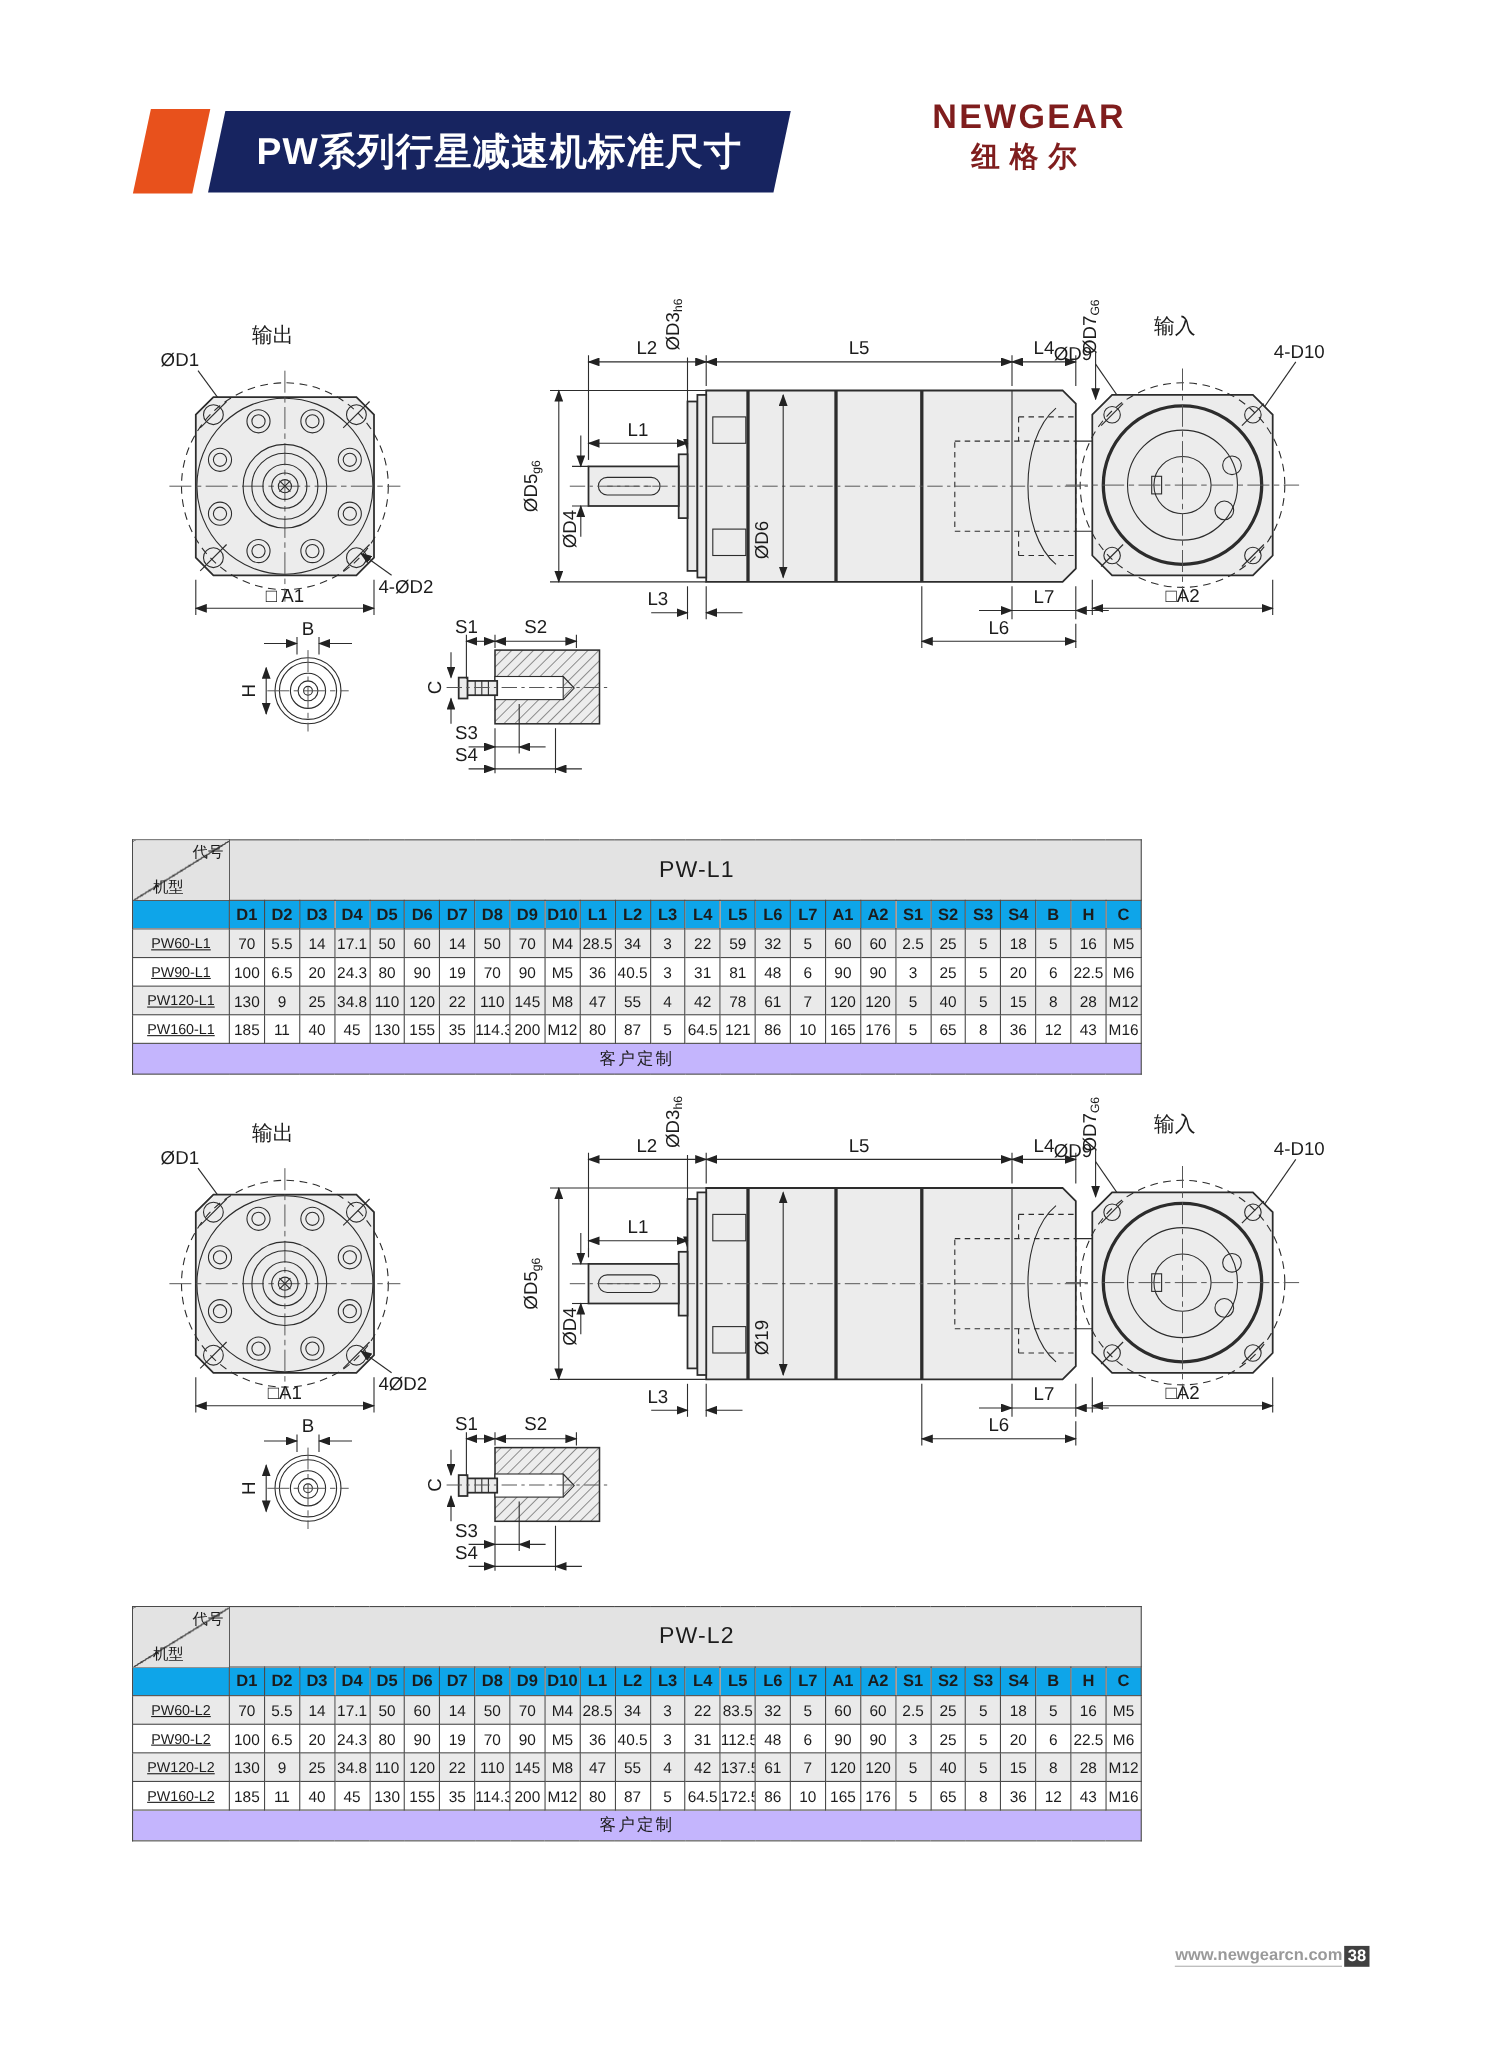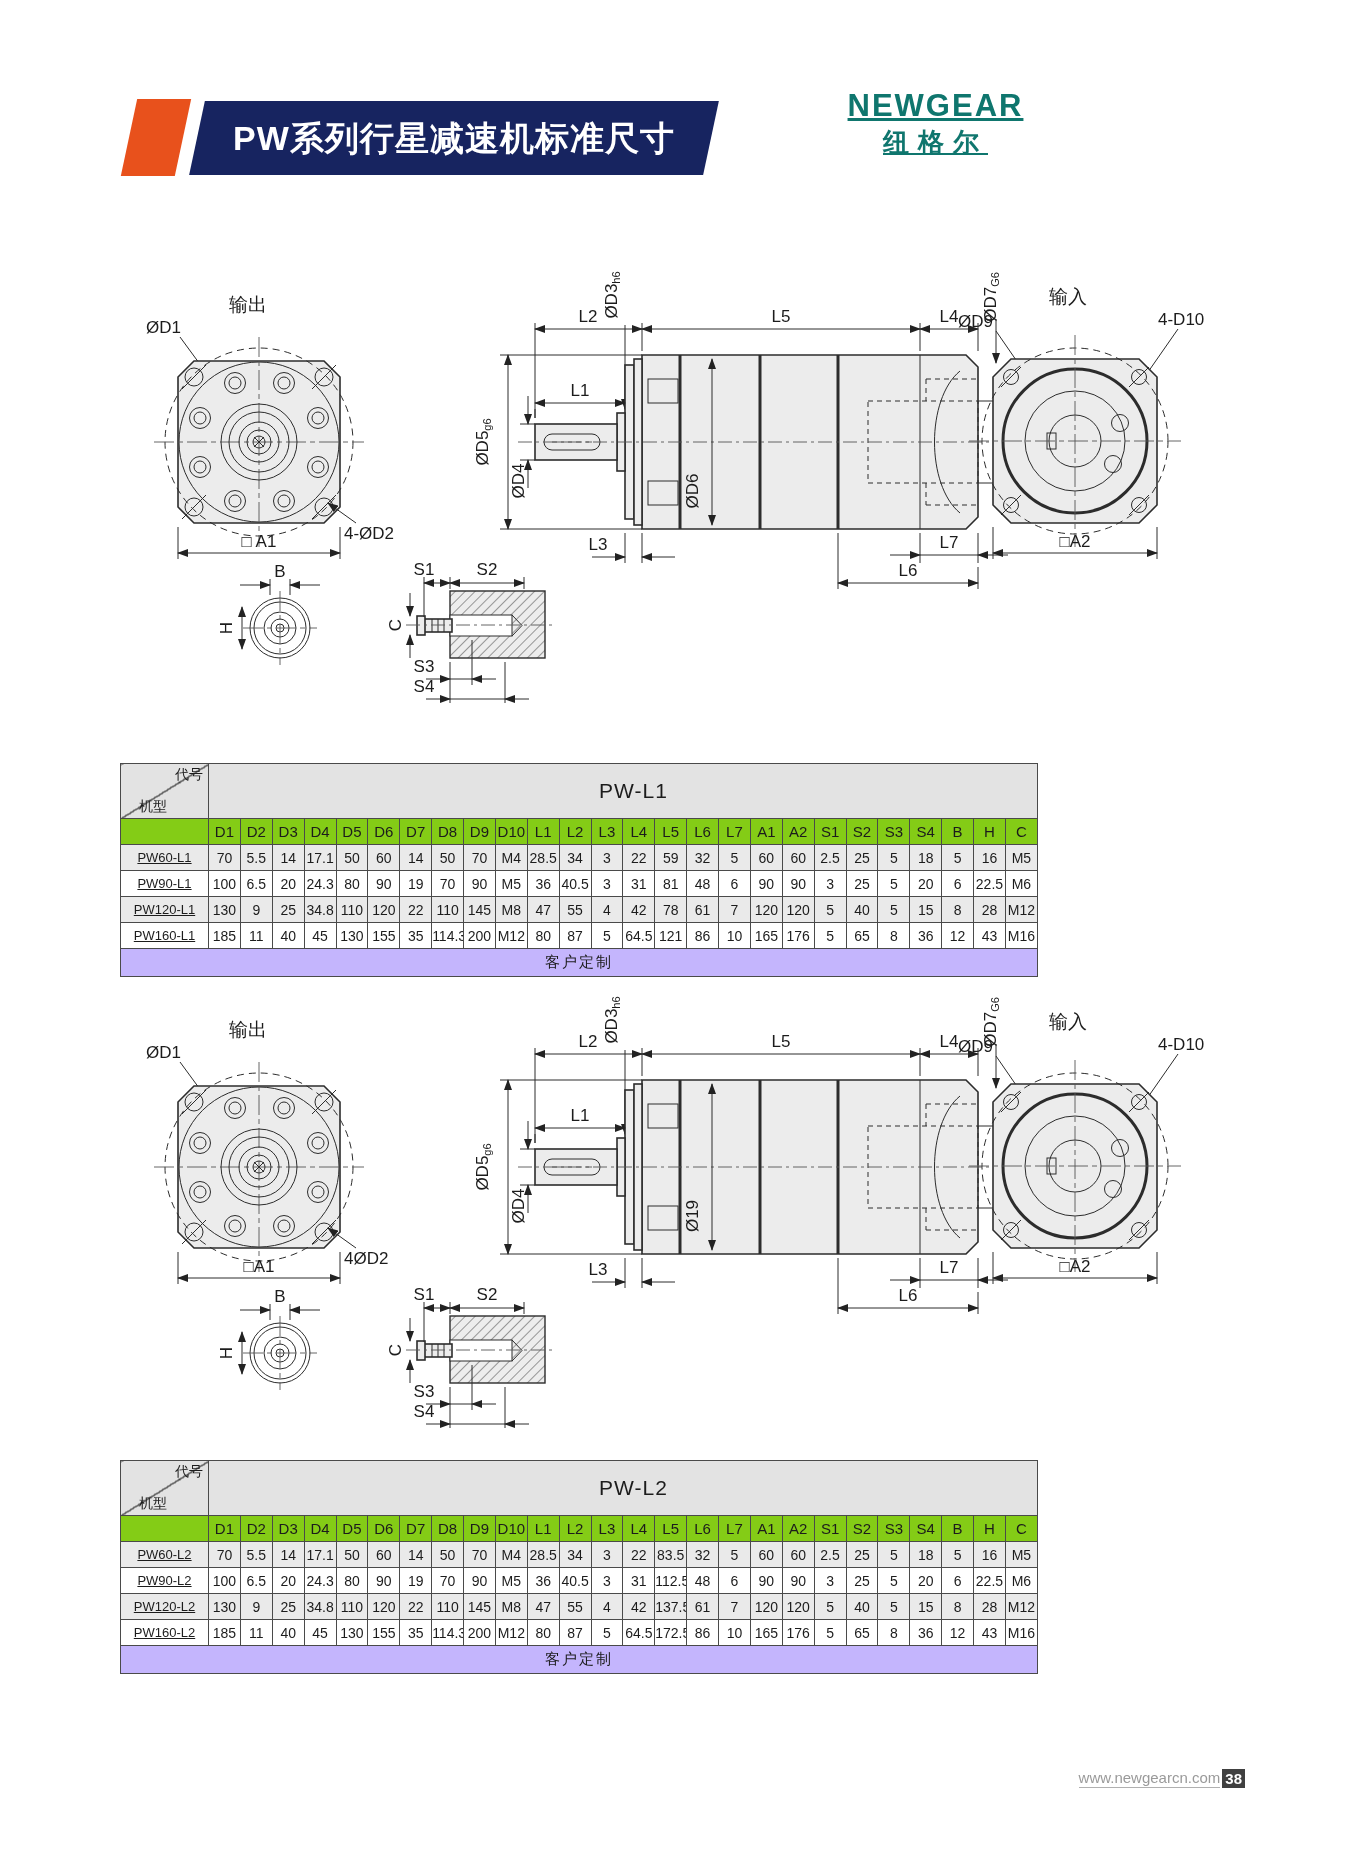"NEWGEAR" .brand { color: #0f766e -> #7f1d1d; text-decoration: underline -> none }
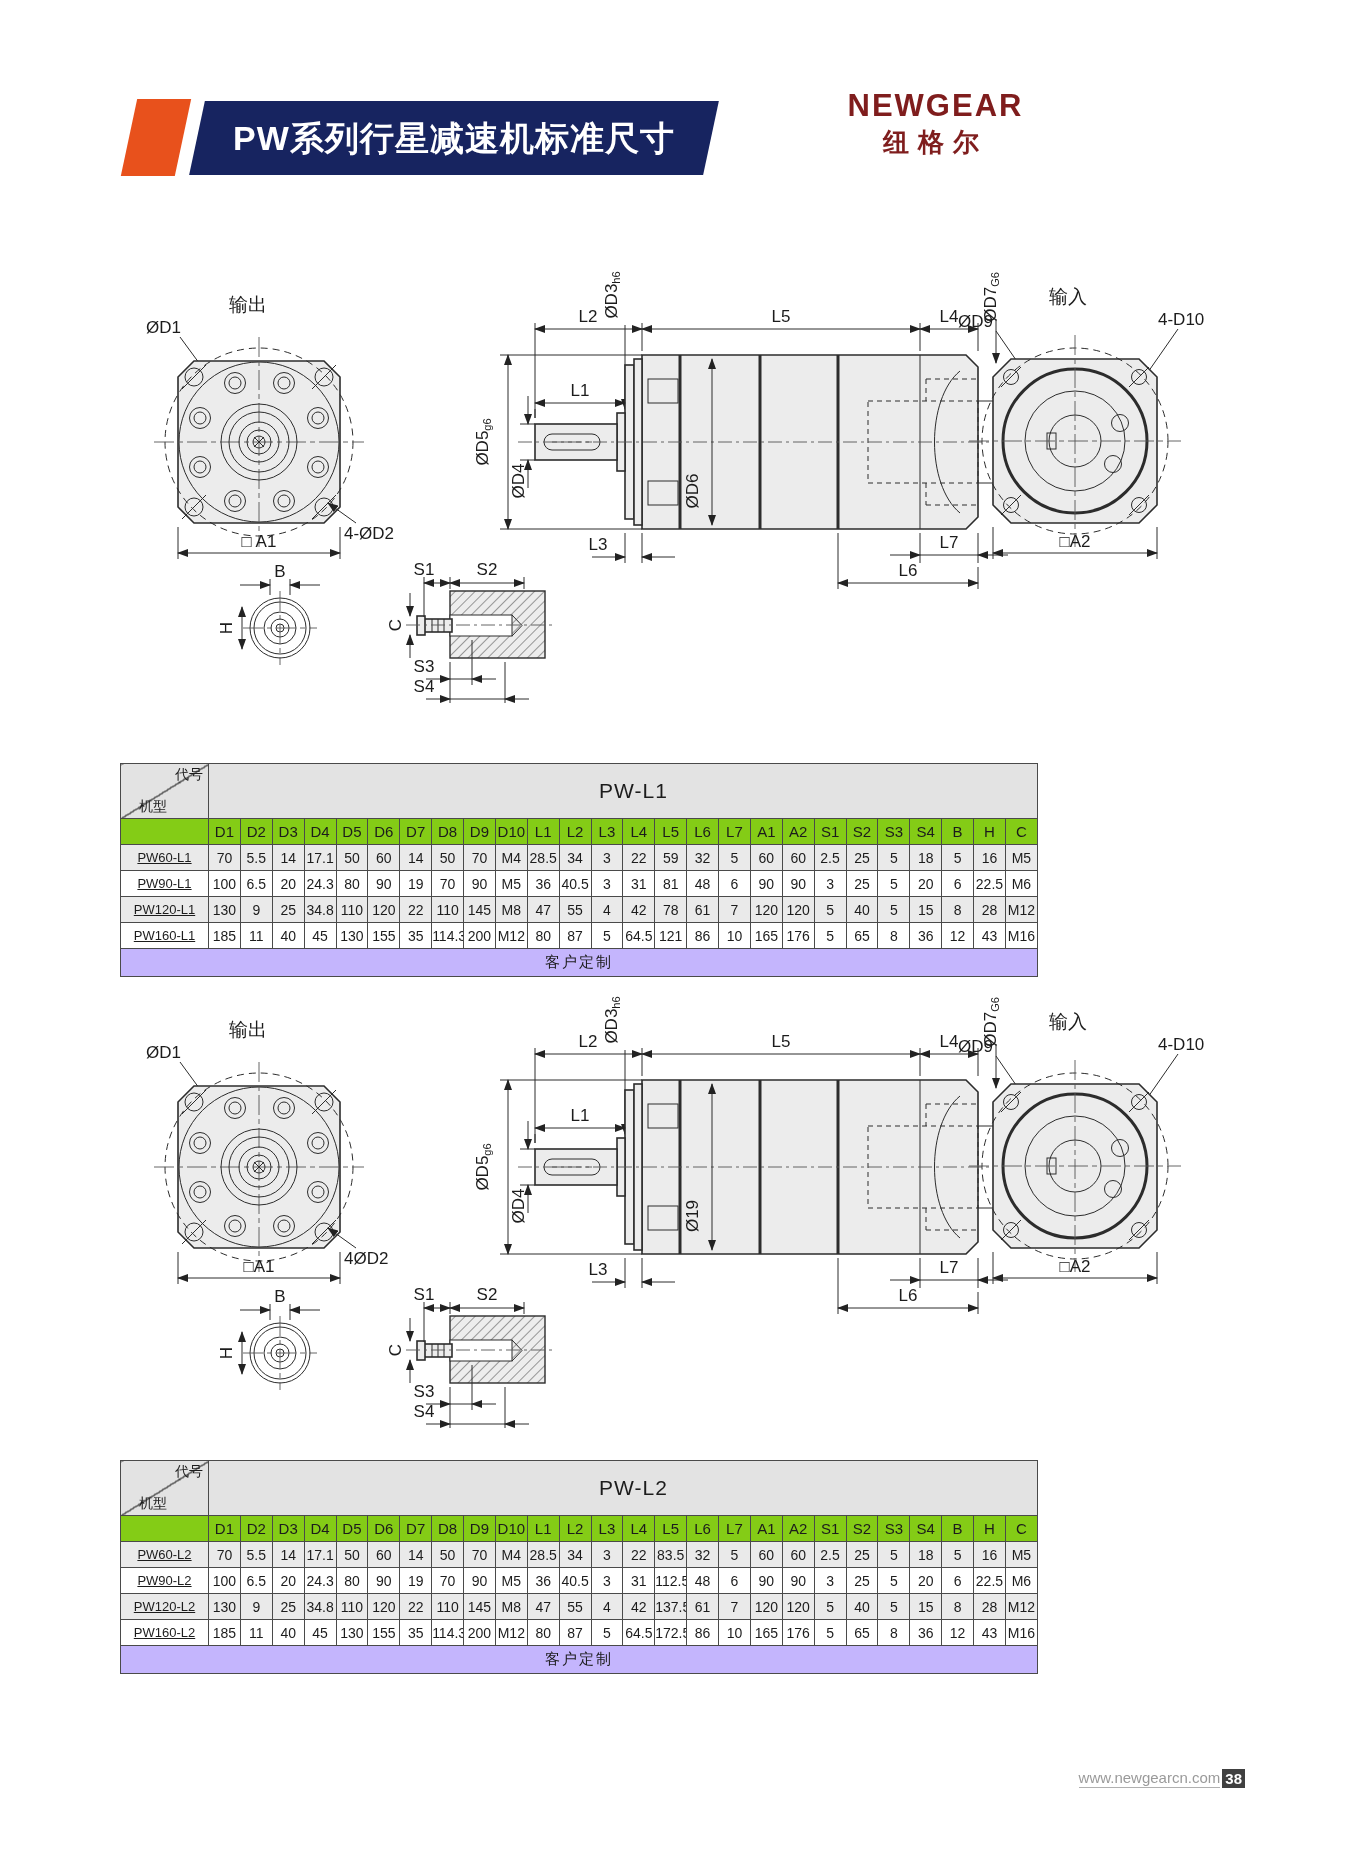"D1" tr.chead td { background: #84cc16 -> #0ea5e9; font-weight: none -> bold }
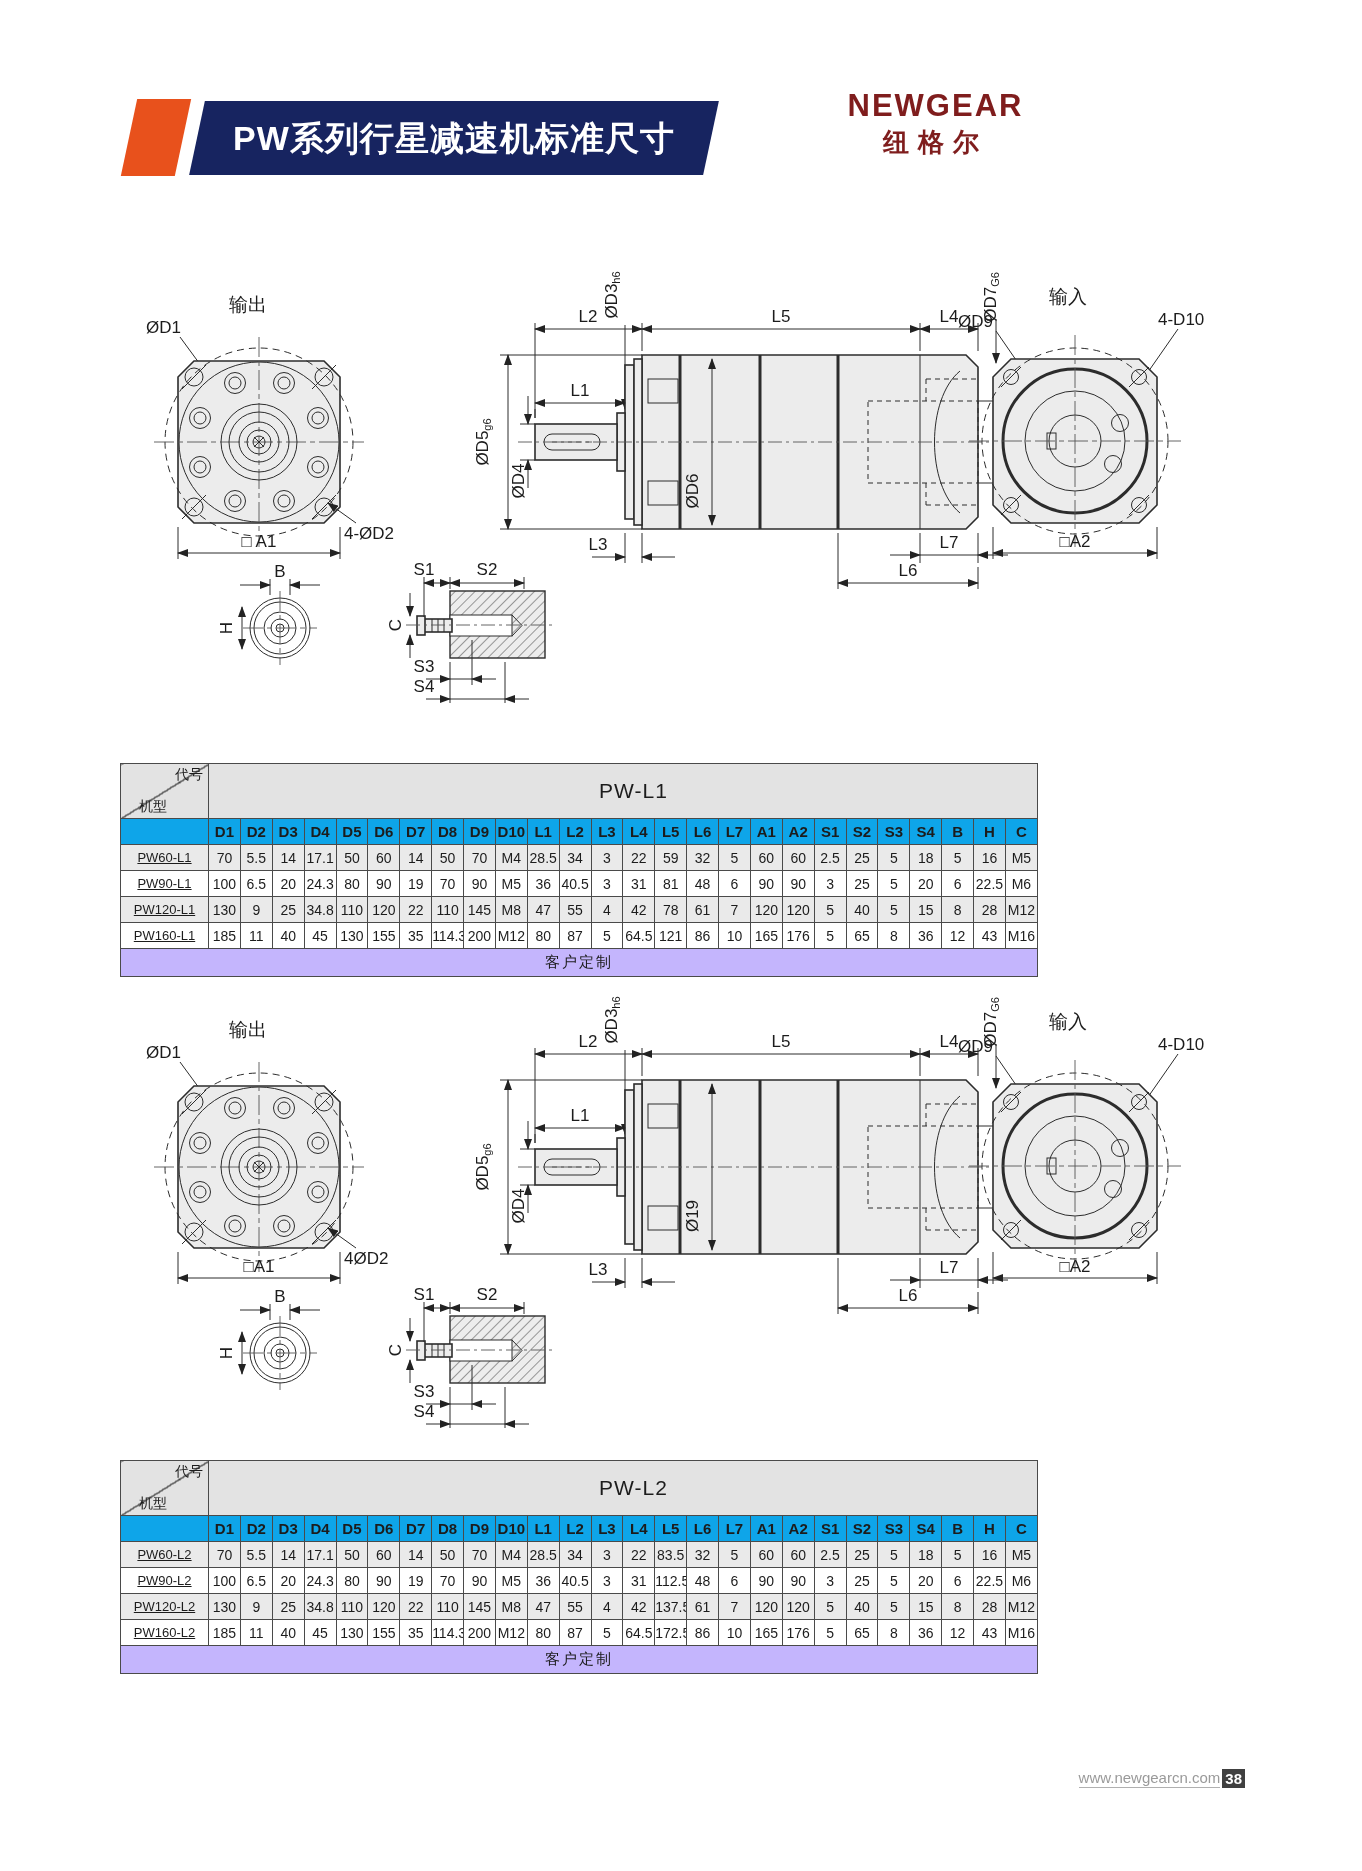"www.newgearcn.com" .footer-url { font-weight: none -> bold }
